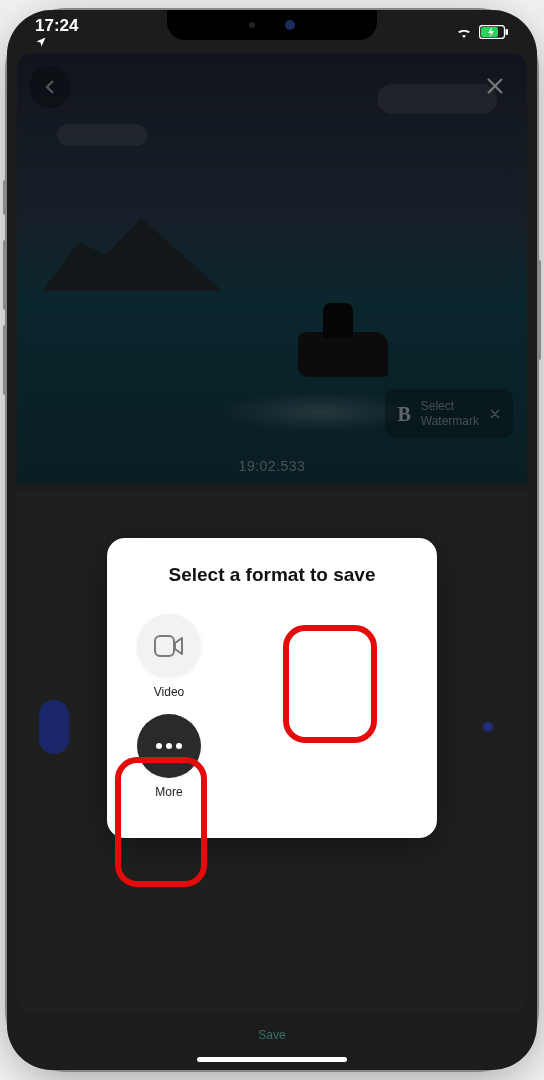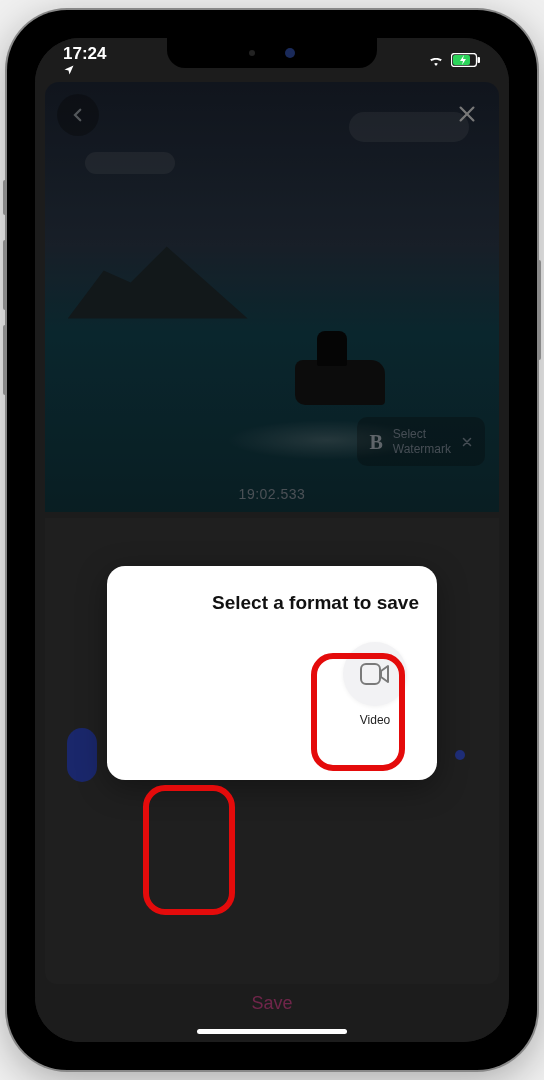"17:24" .phone-frame { padding: 28px -> 0 }
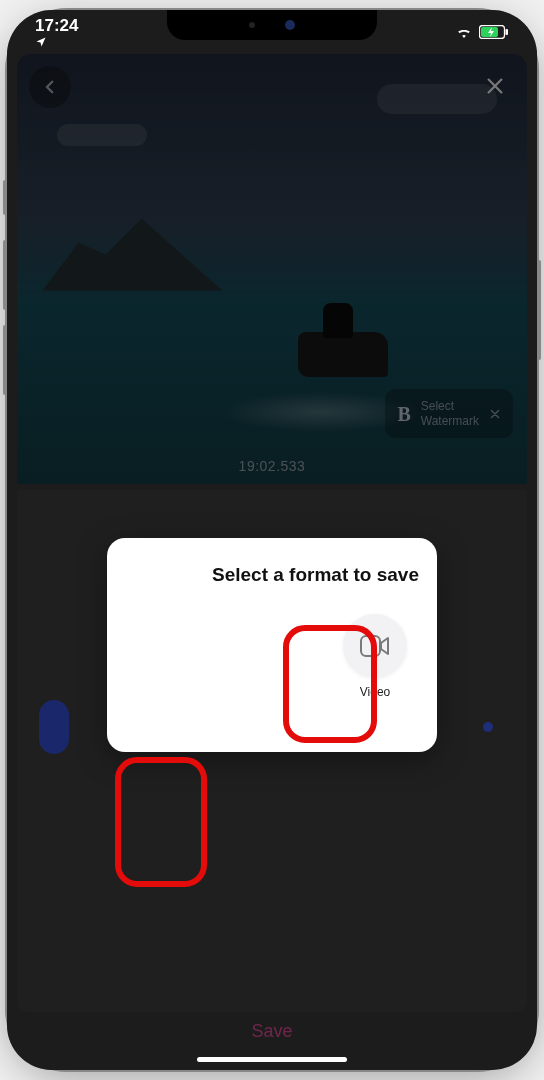"Select a format to save" .modal-title { text-align: right -> center }
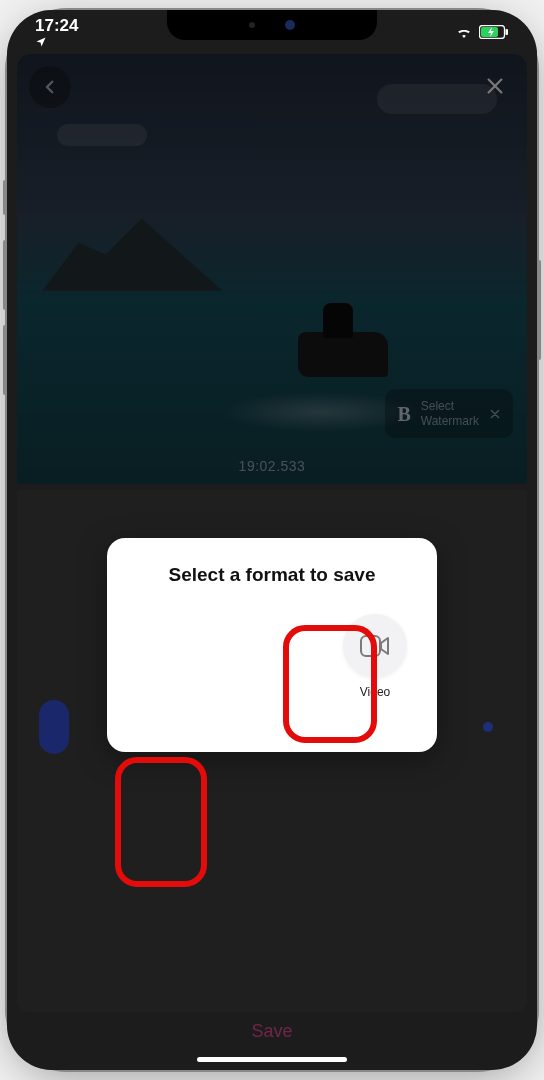"Video" .grid-row { justify-content: flex-end -> space-between }
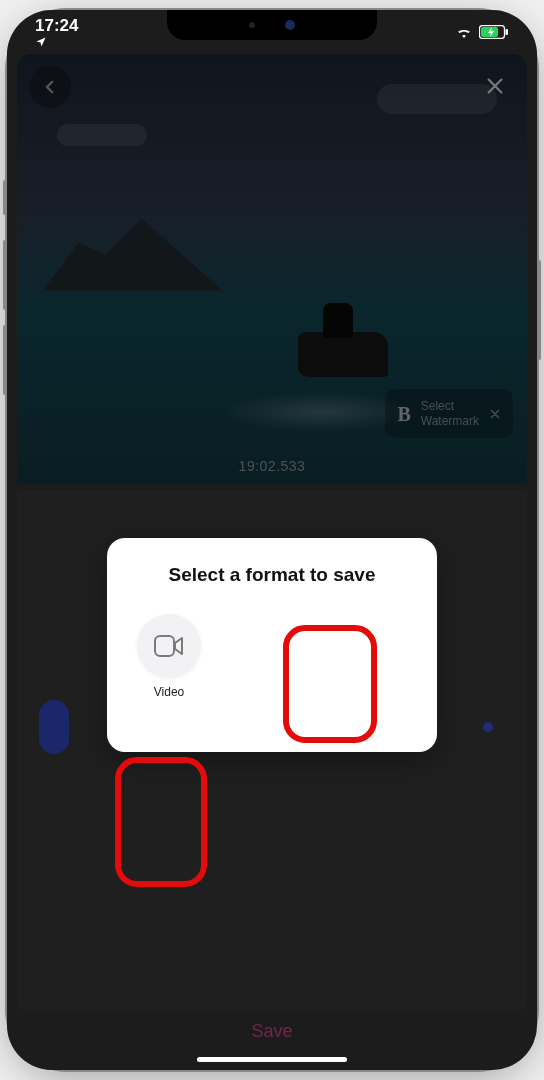"More" div.opt { html: none -> <div> <div> <svg> <circle></circle> <circle></circle> <circle></circle> </svg> </div> <div>More</div> </div> }
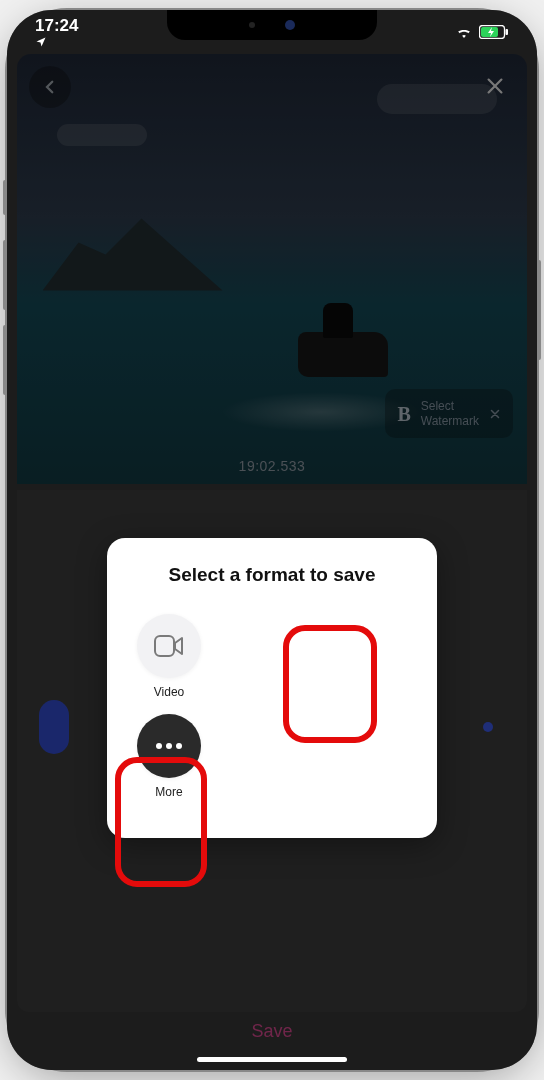"Save" .save-label { color: #ec4899 -> #5eead4; font-size: 18px -> 12px }
